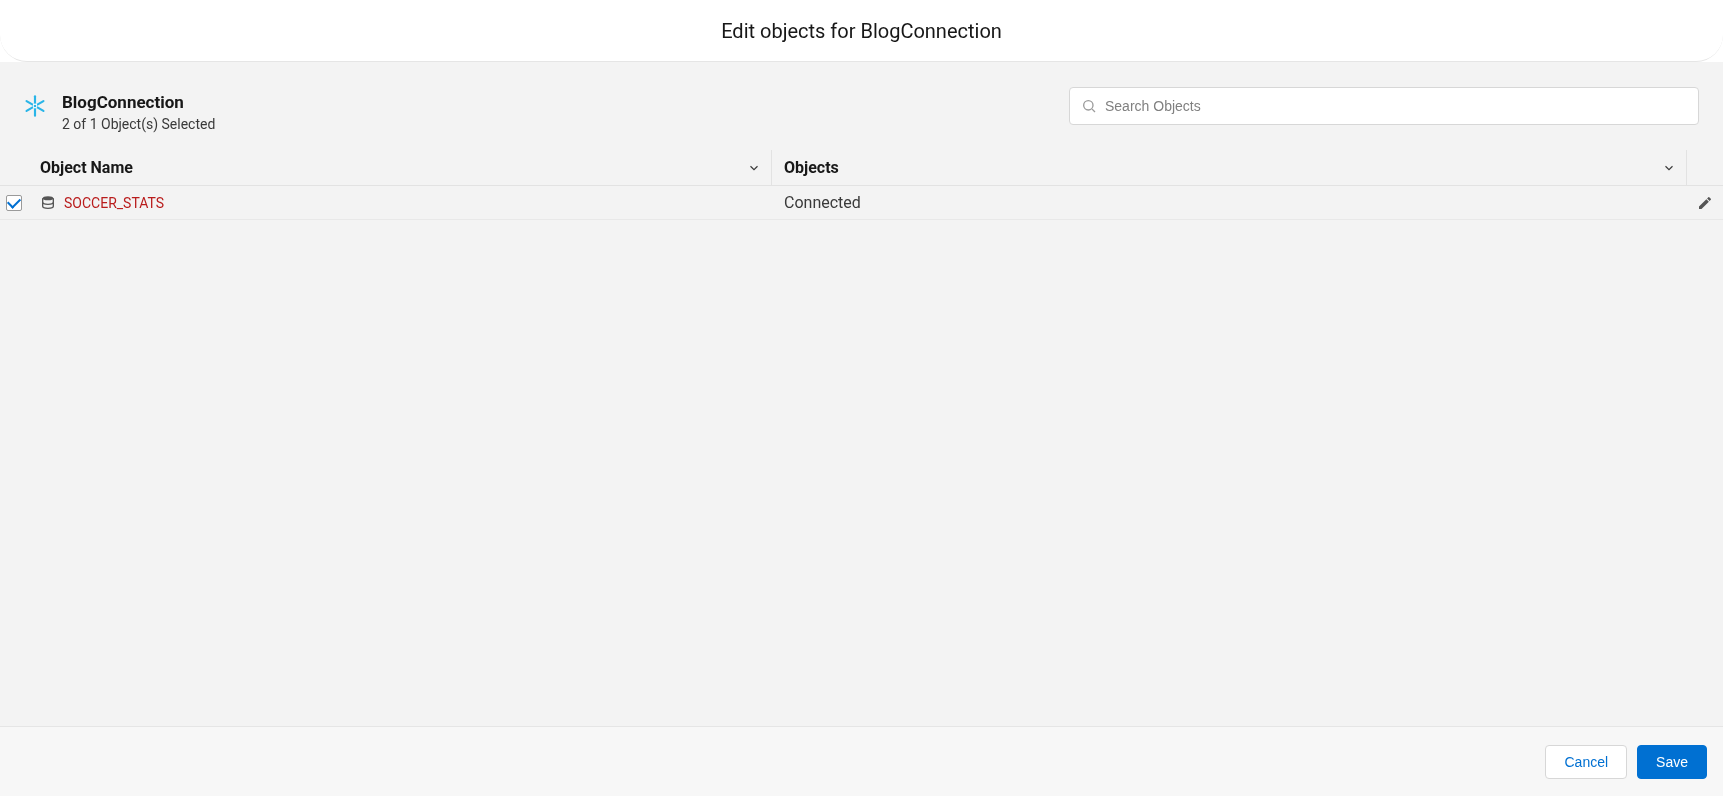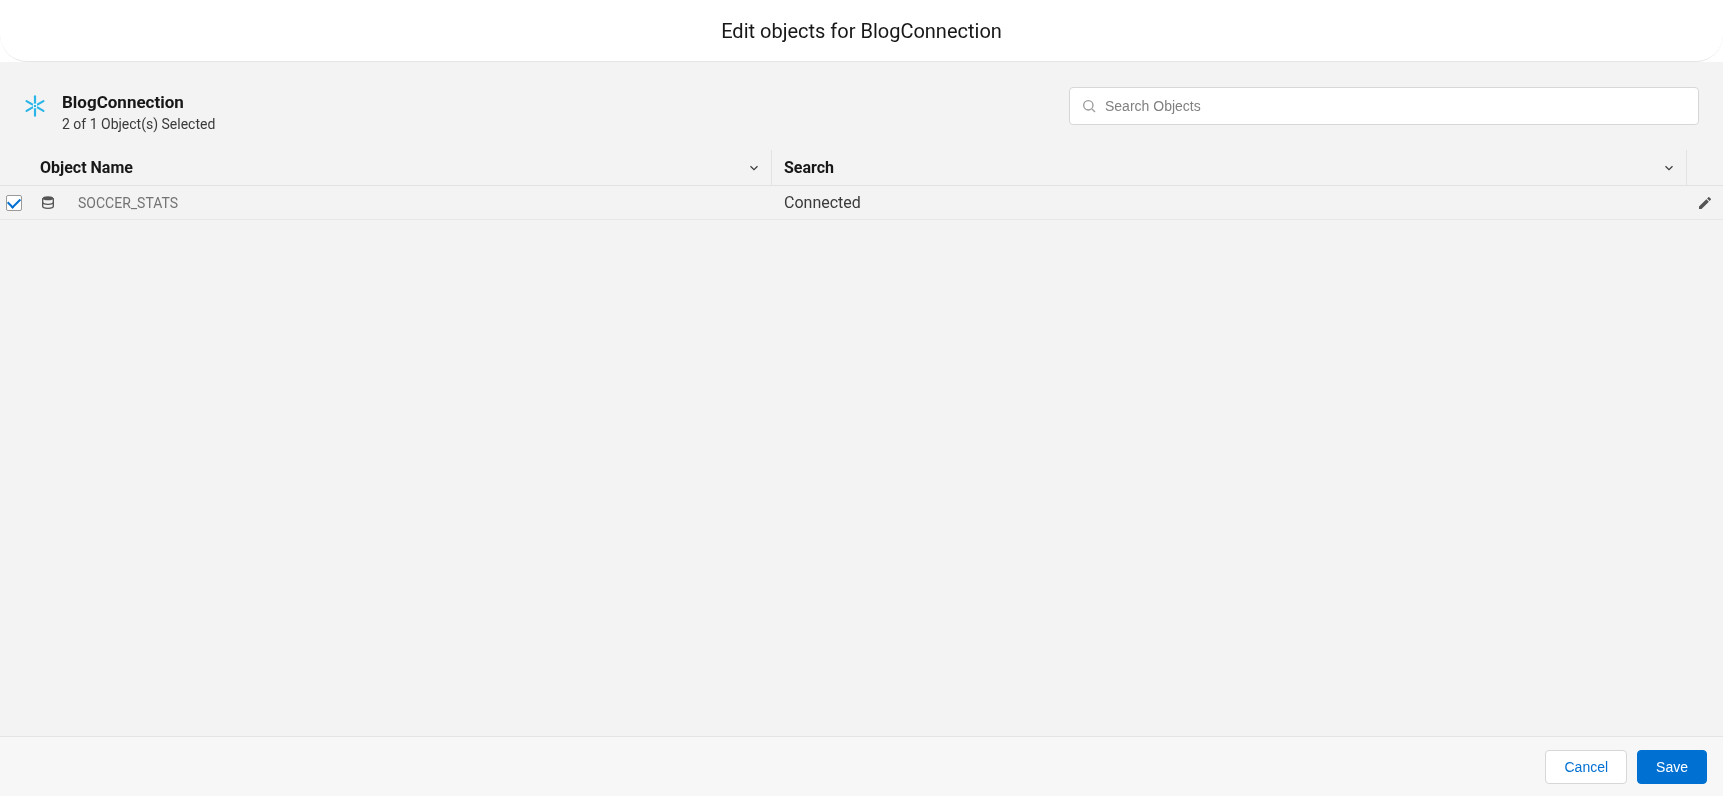"Search" span { text: Search -> Objects }
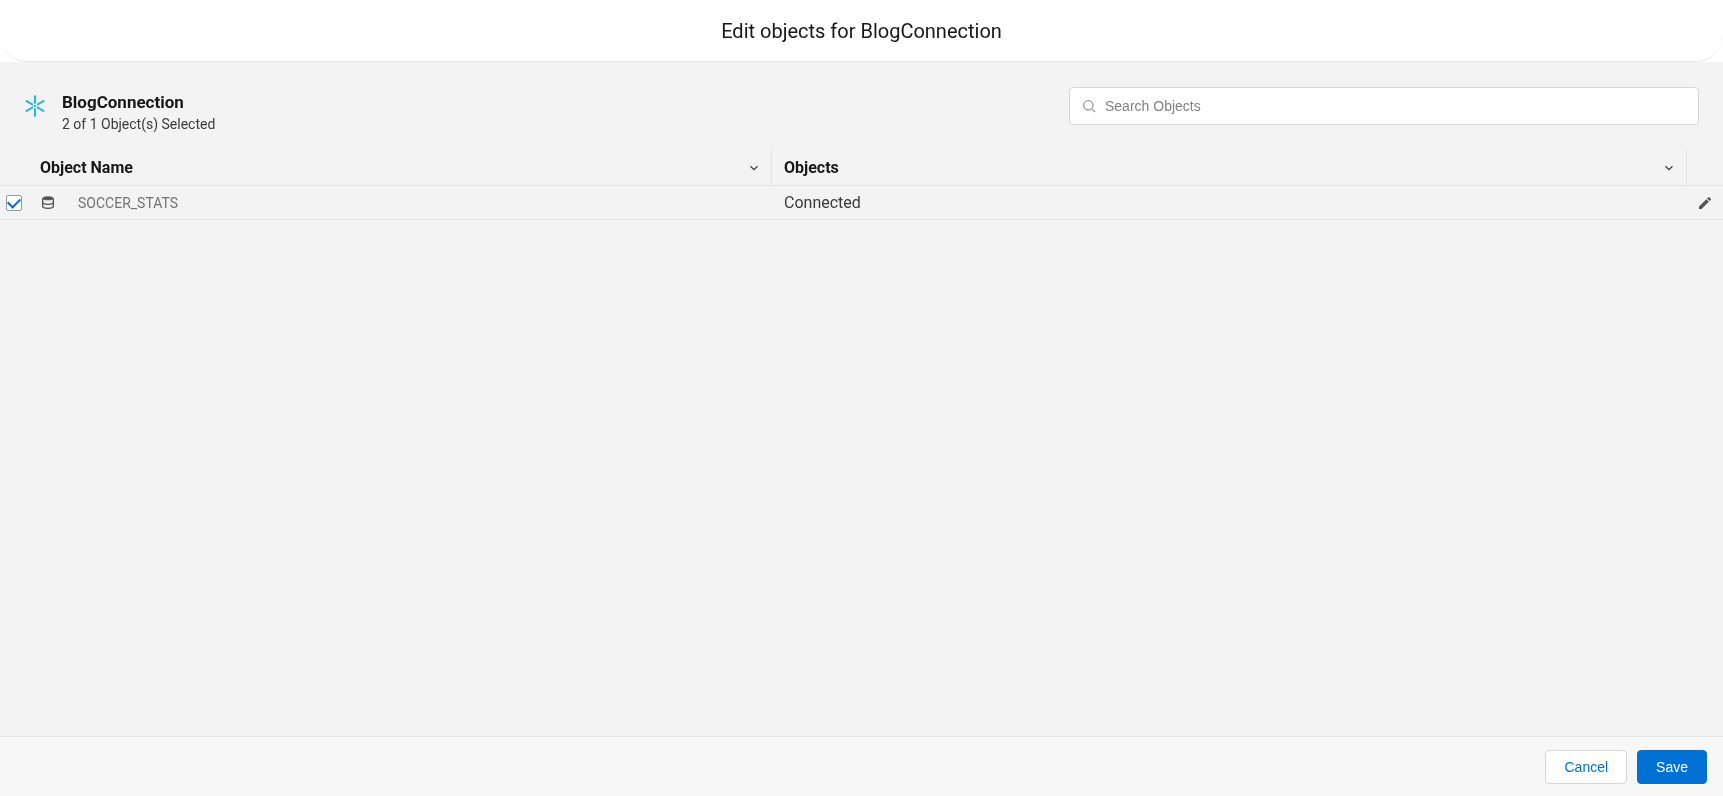"SOCCER_STATS" .cell-name { color: #737373 -> #b91c1c; gap: 22px -> 8px }
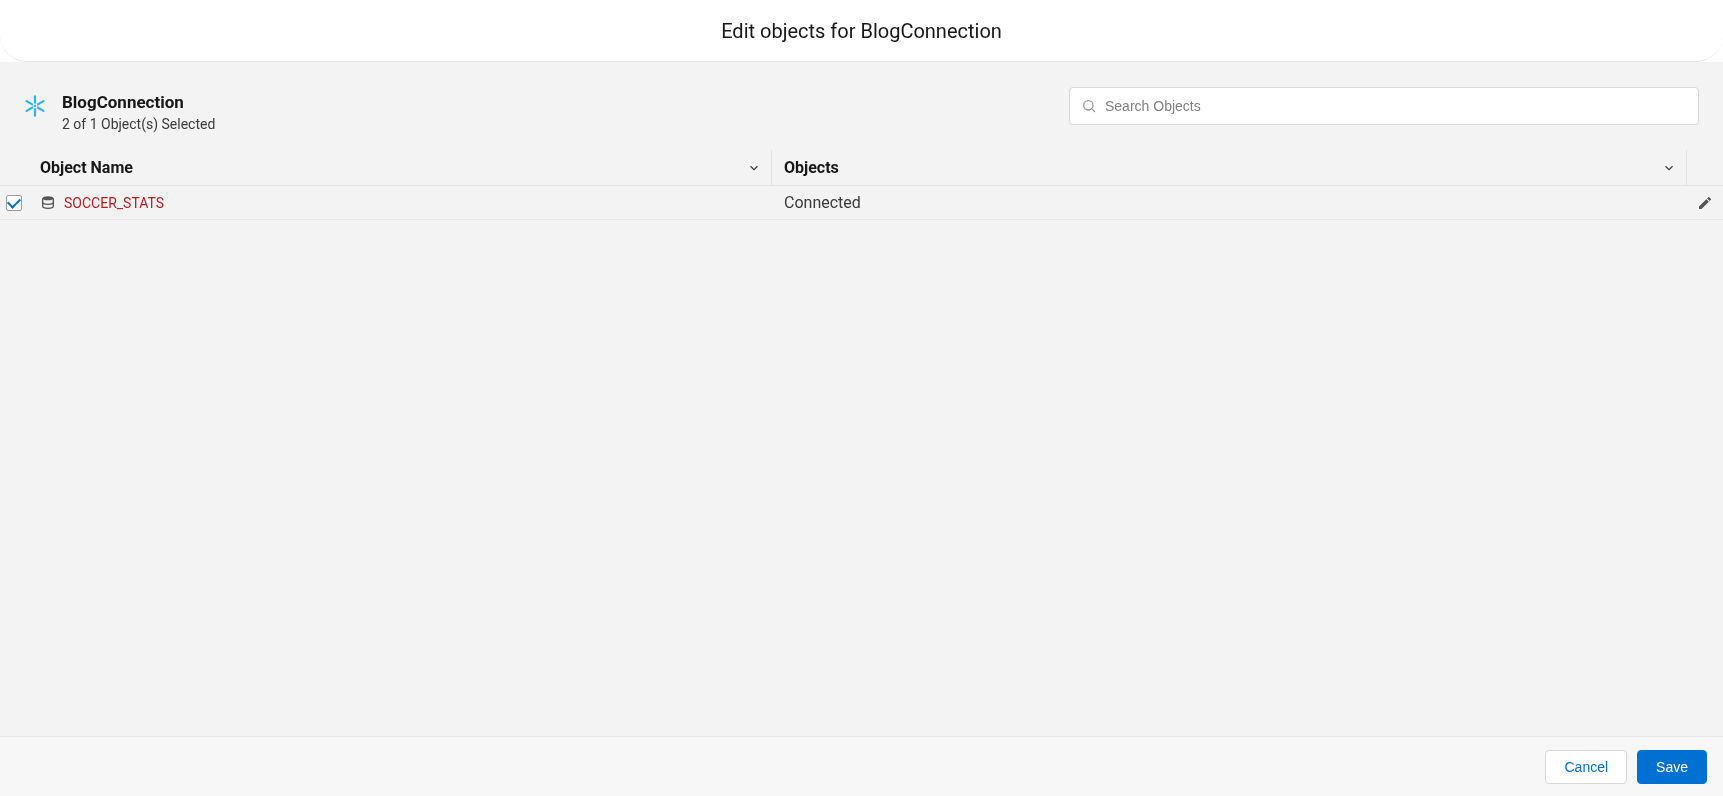"Cancel" .footer { height: 60px -> 70px }
